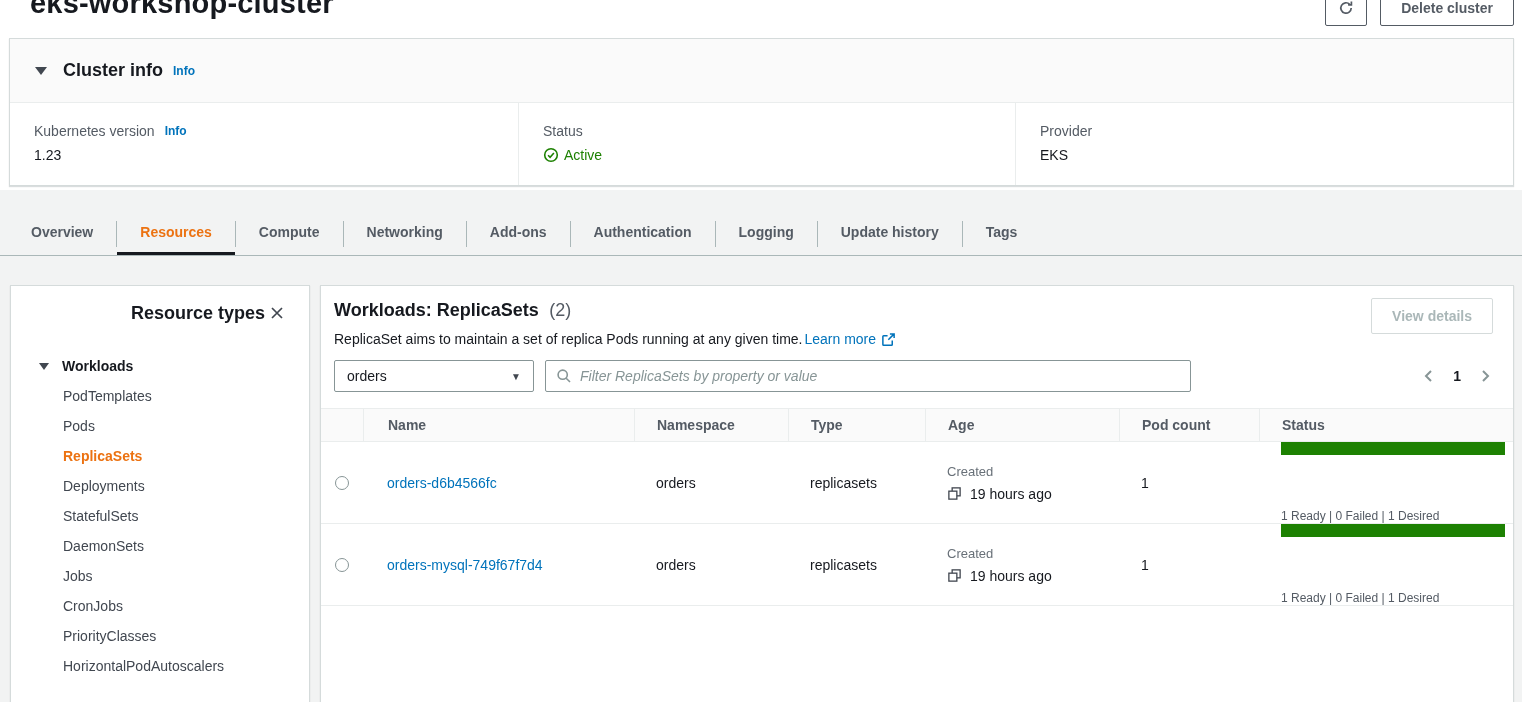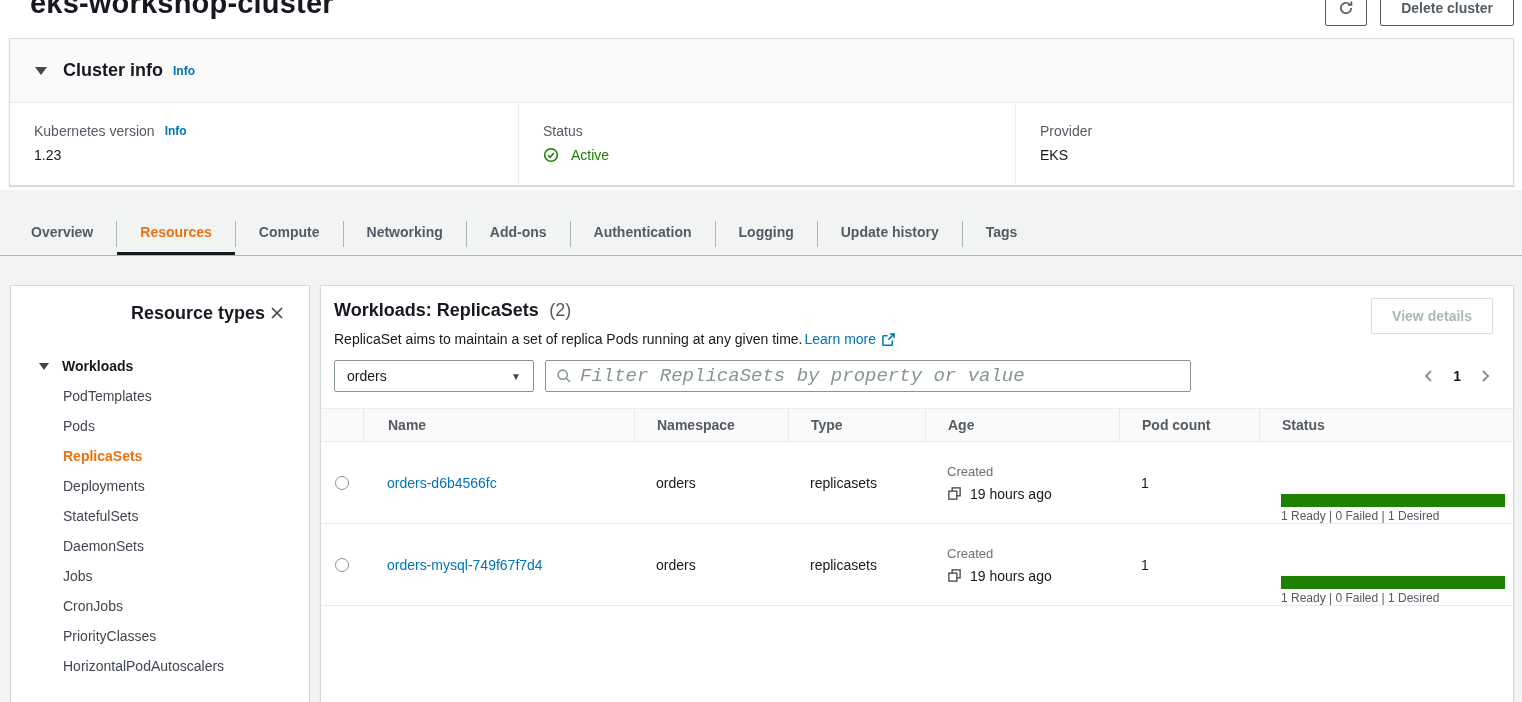"Active" .status-active { gap: 12px -> 5px }
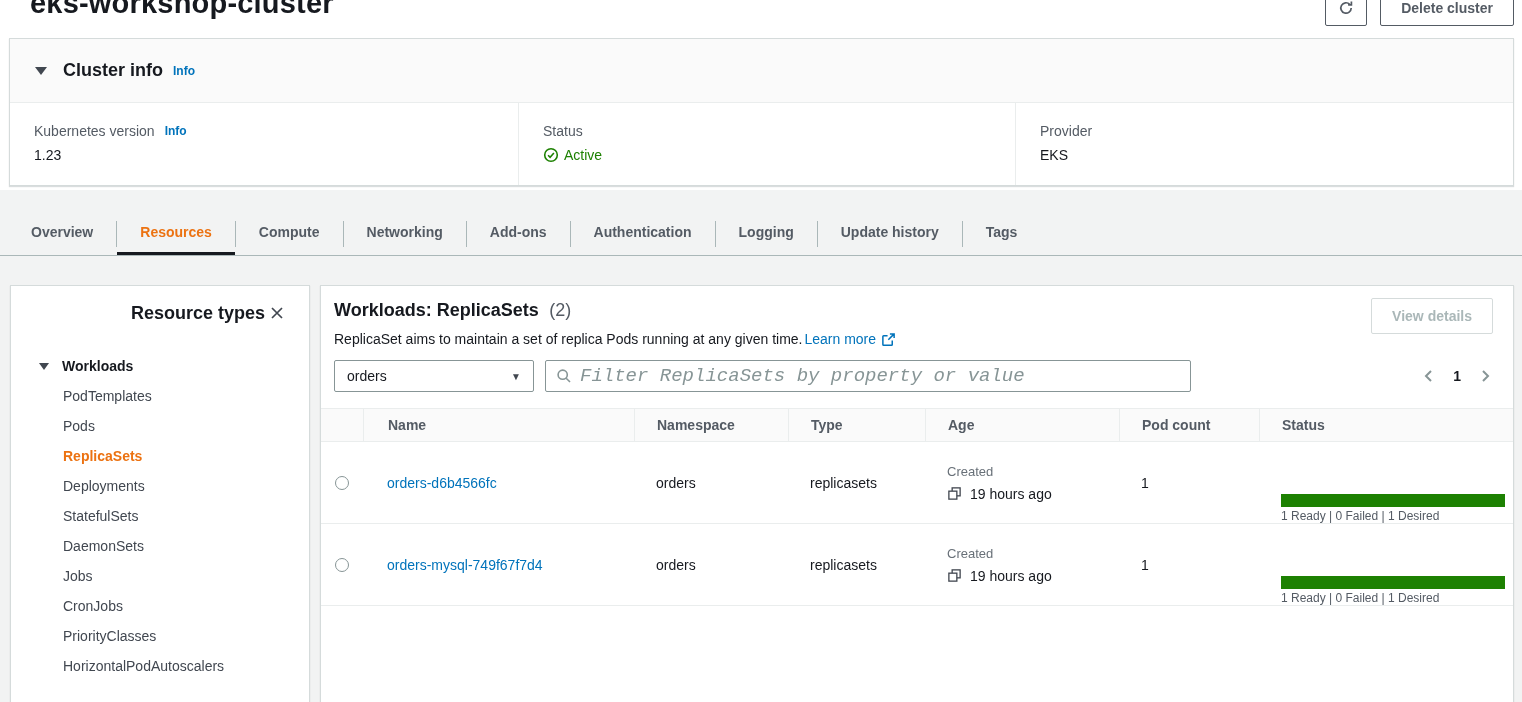"Filter ReplicaSets by property or" .search-input { font-family: Liberation Mono, monospace -> Liberation Sans, sans-serif; font-size: 19px -> 14px }
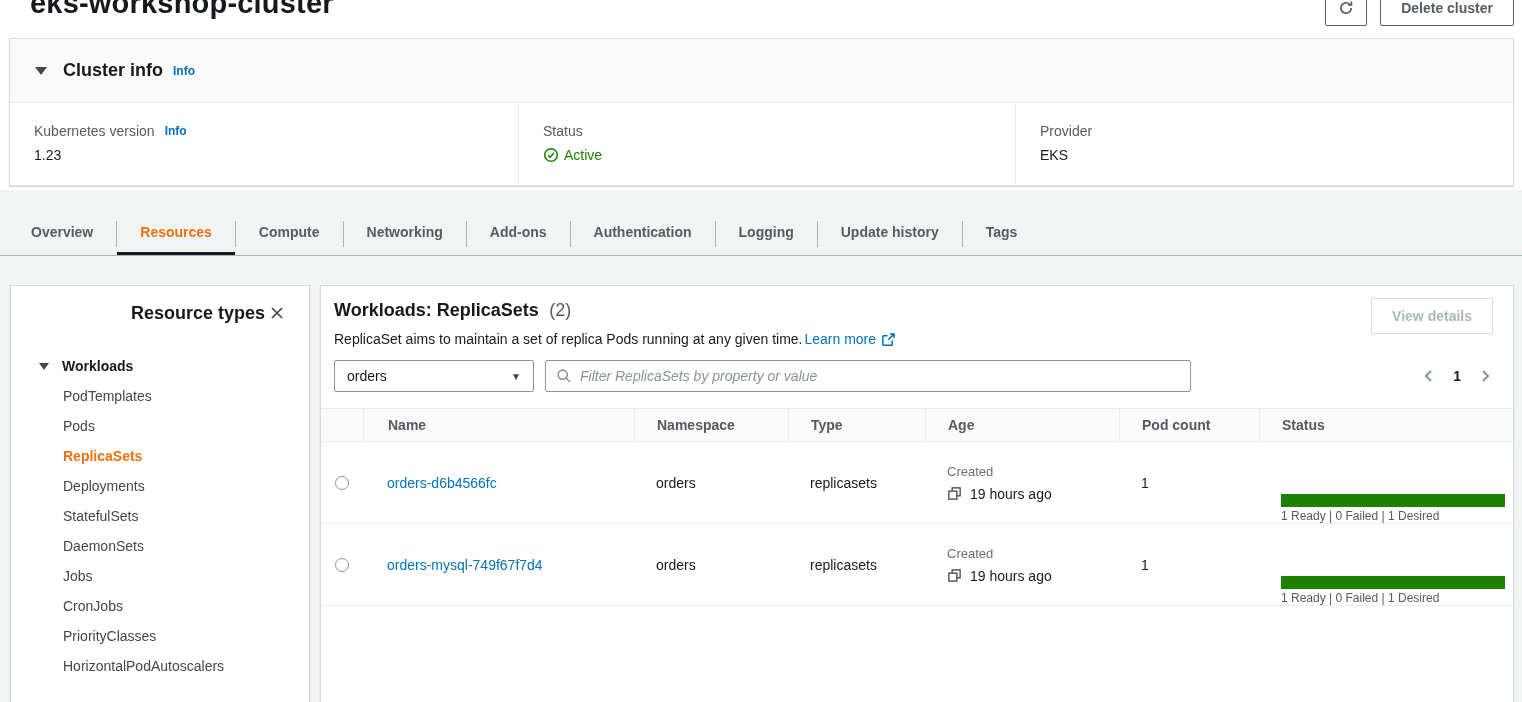"1 Ready | 0 Failed" .td.status { justify-content: flex-end -> space-between }
